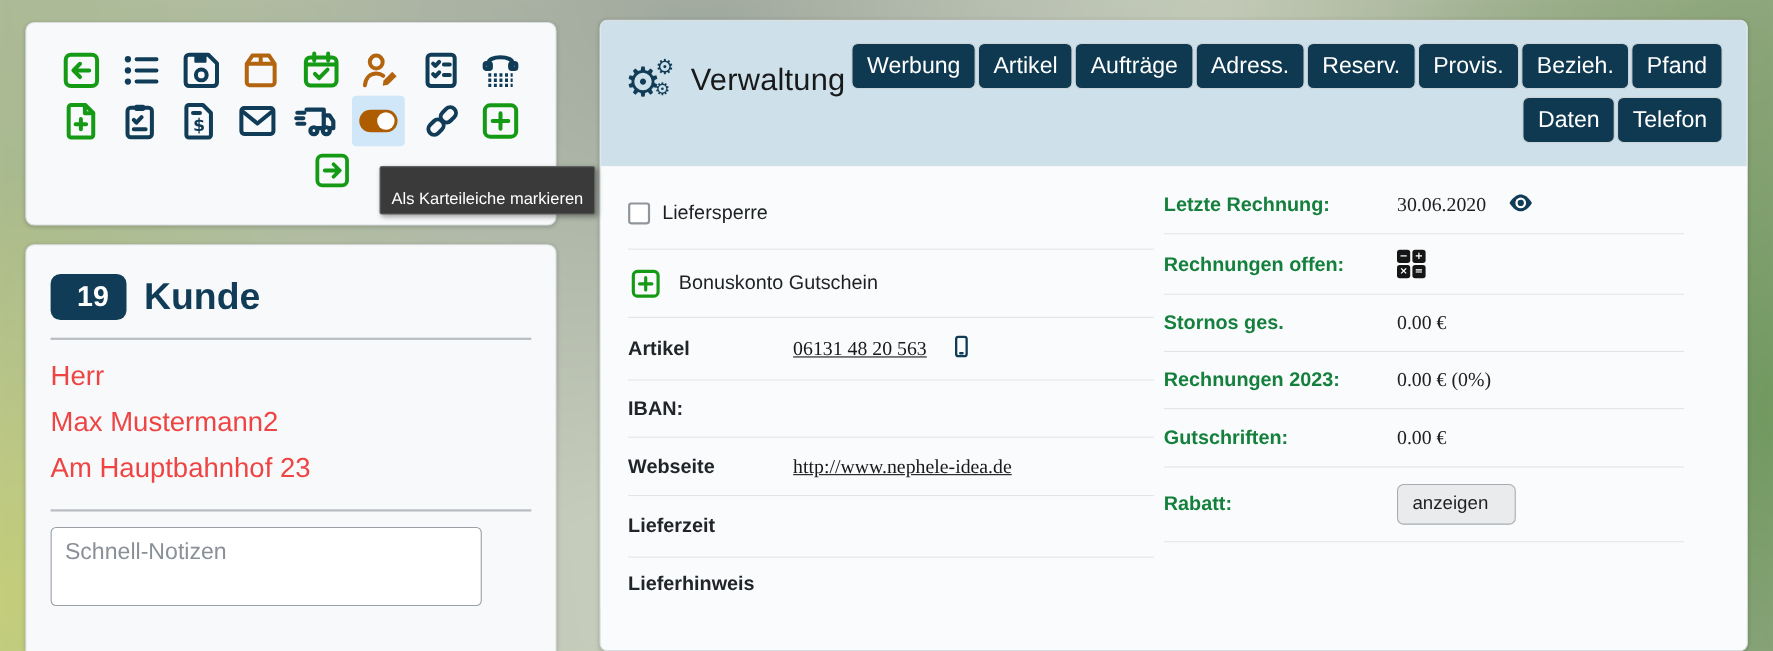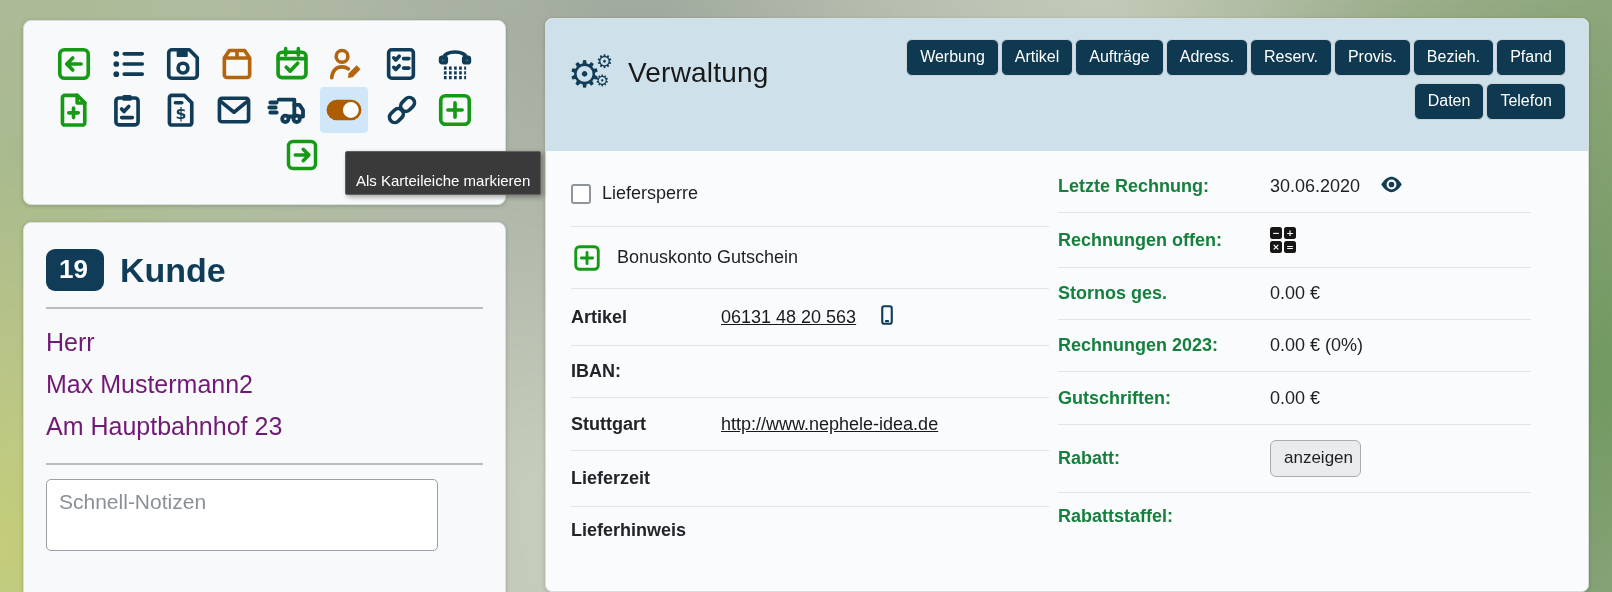"Werbung" .nbtn { font-size: 16px -> 21px }
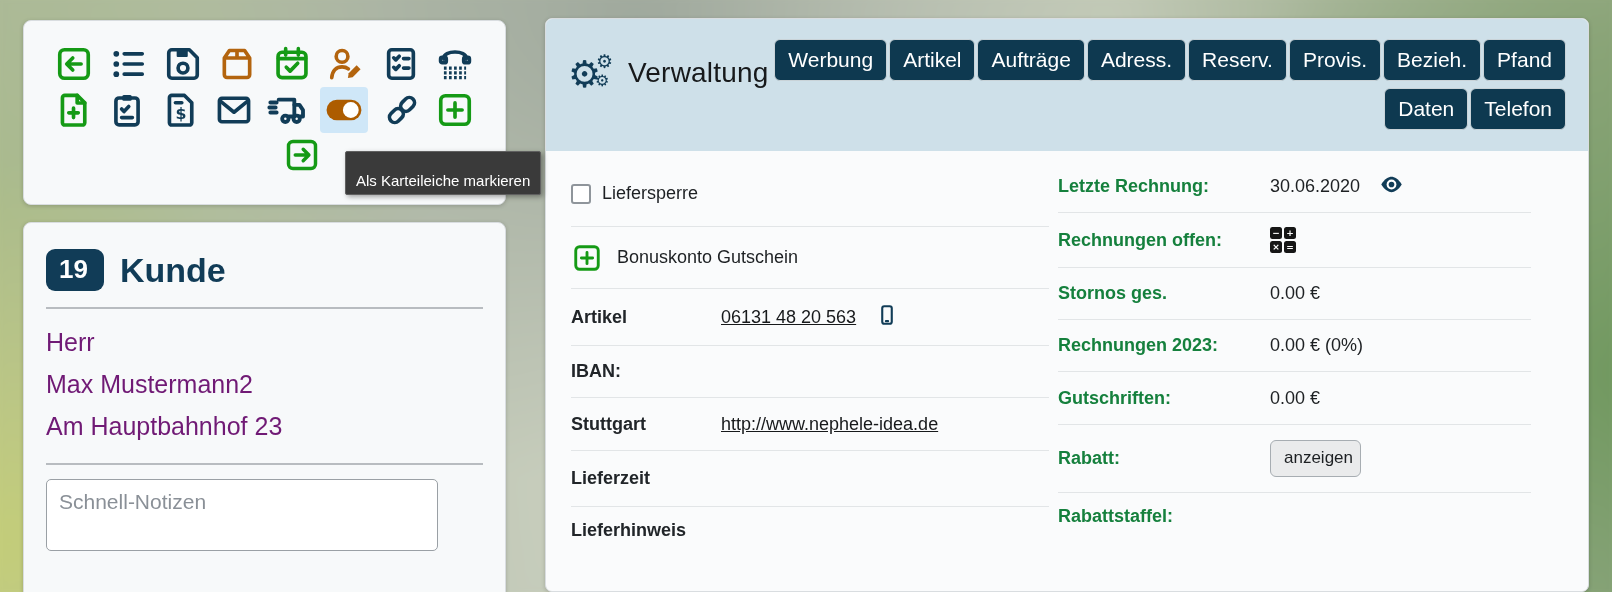"30.06.2020" .val { font-family: none -> Liberation Serif, serif }
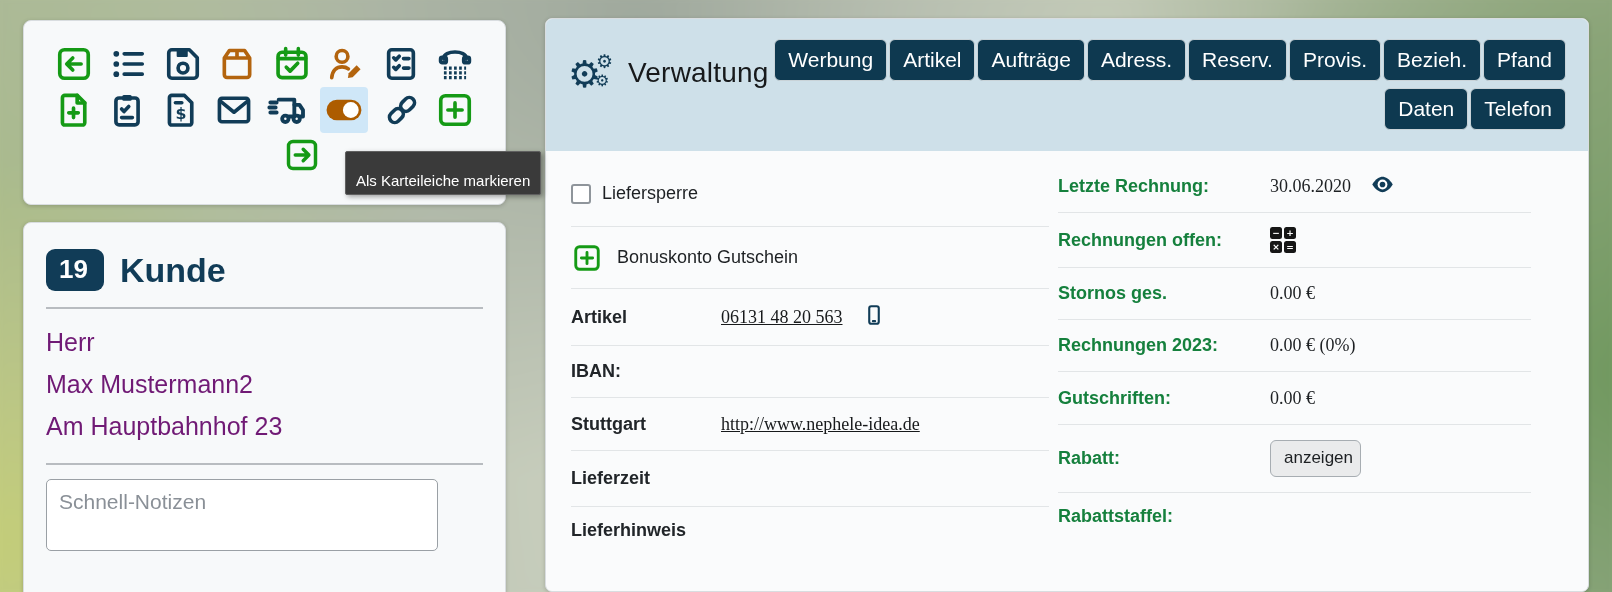"19" .badge { padding: 7px 16px 9px 13px -> 7px 16px 9px 24px }
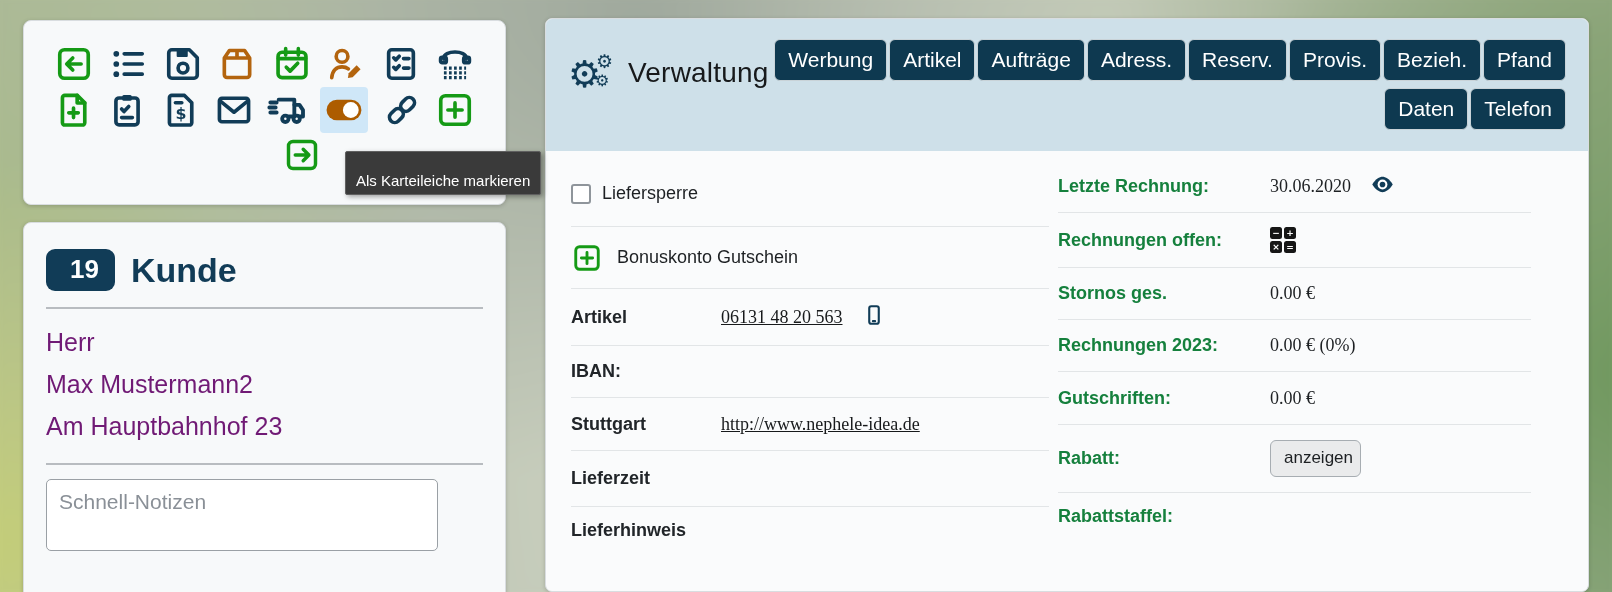"Herr" .addr { color: #701a75 -> #ef4444 }
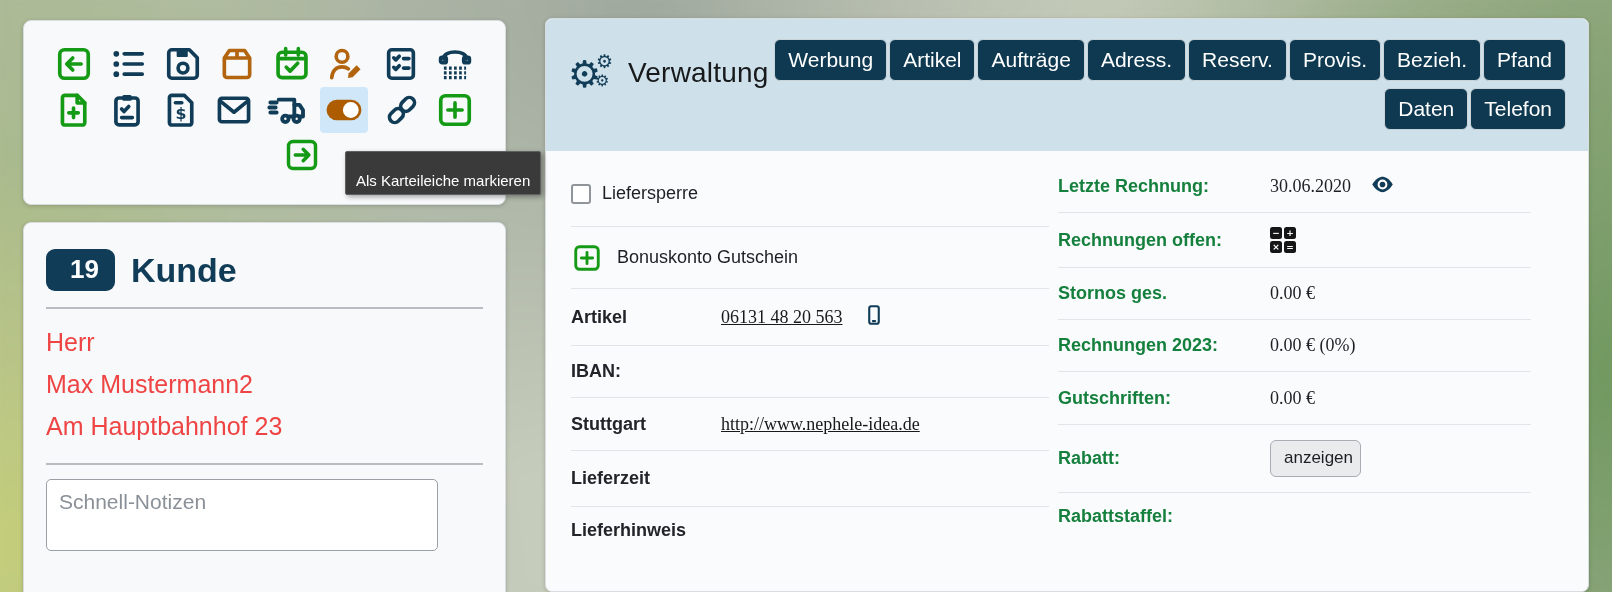"Stuttgart" span.lbl { text: Stuttgart -> Webseite }
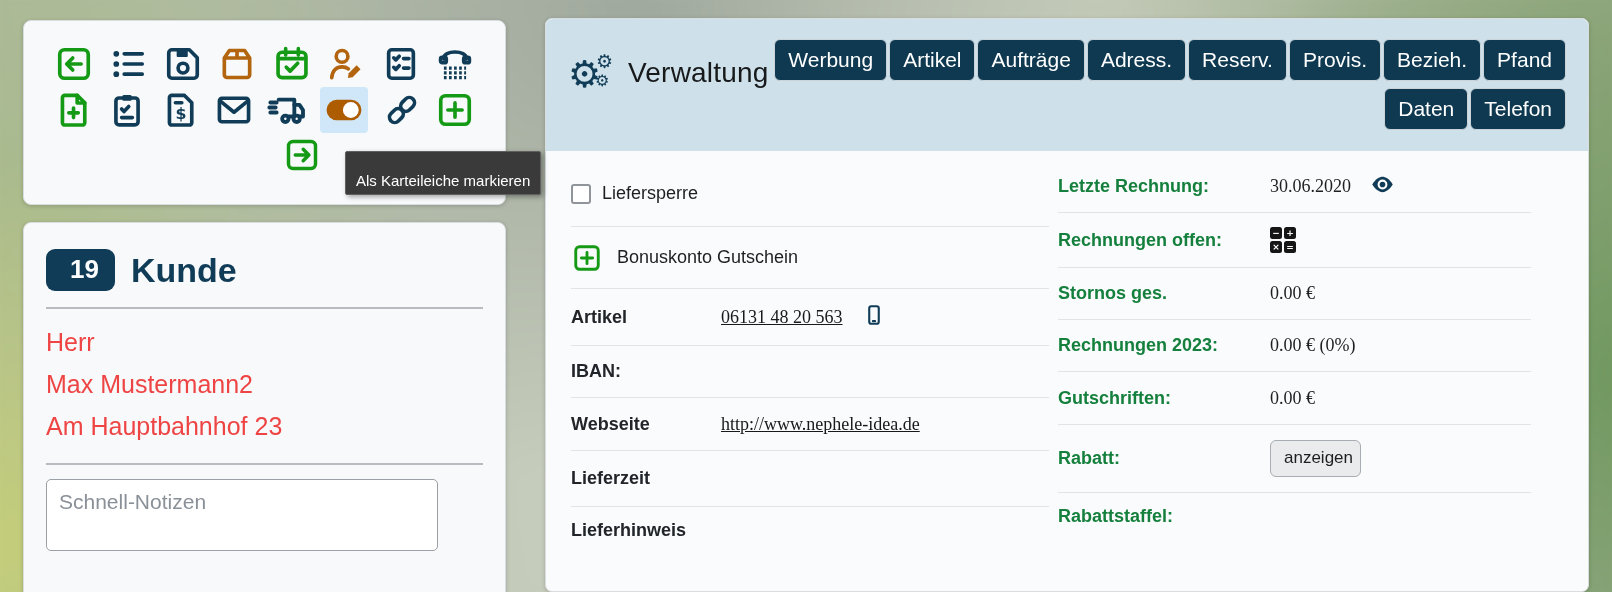"anzeigen" .gbtn { padding: 7px 7px 8px 13px -> 7px 24px 8px 13px }
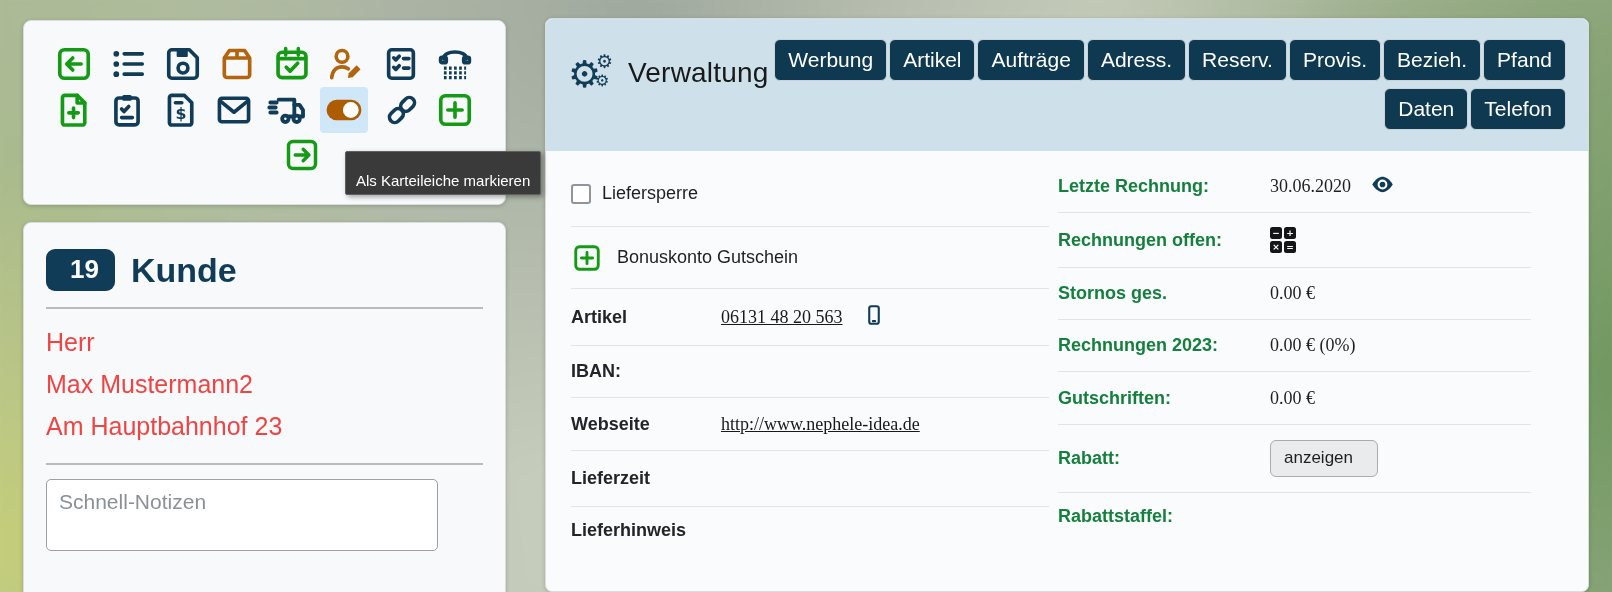"Rabattstaffel:" div.row { html: <div> <span>Rabattstaffel:</span> <span></span> </div> -> none }
